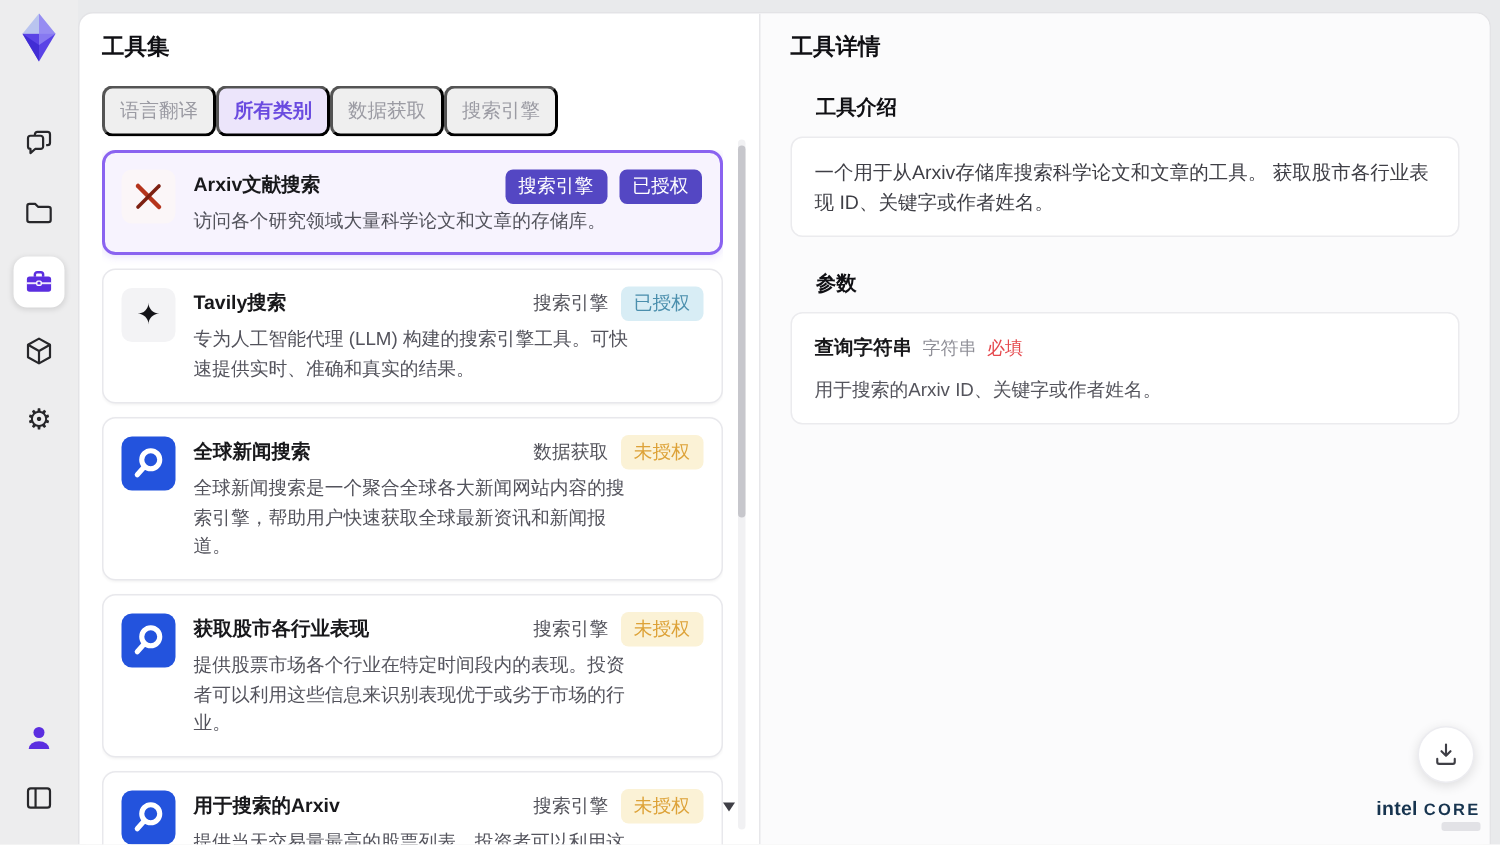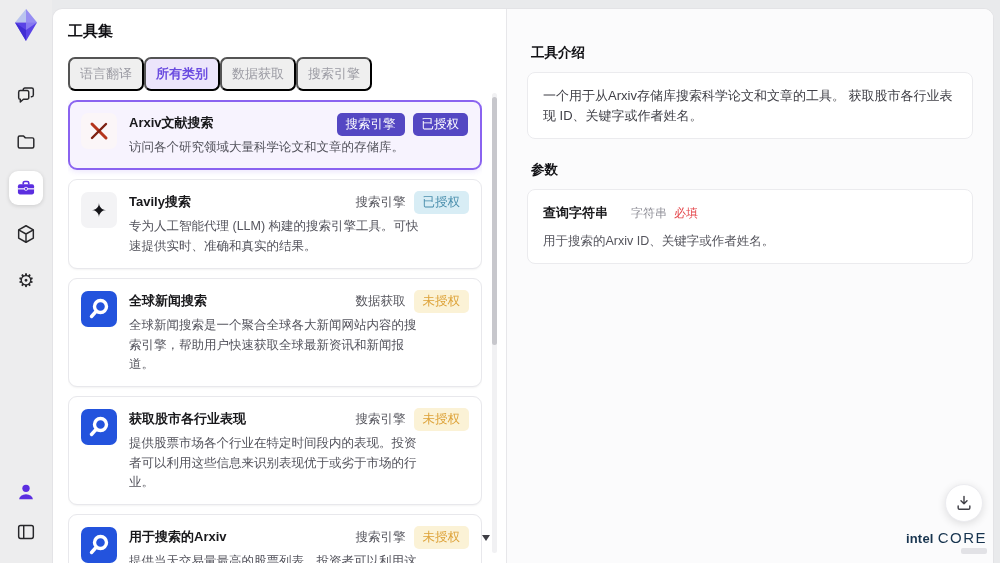"工具详情" h1.pane-title { html: none -> <h1>工具详情</h1> }
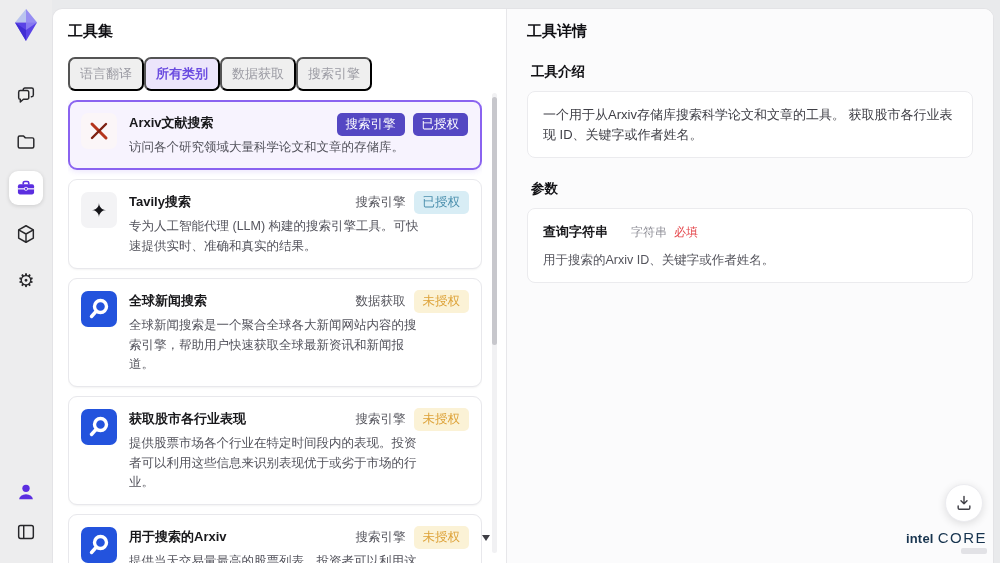"工具介绍" .section-title { margin: 22px 4px 10px -> 22px 17px 10px }
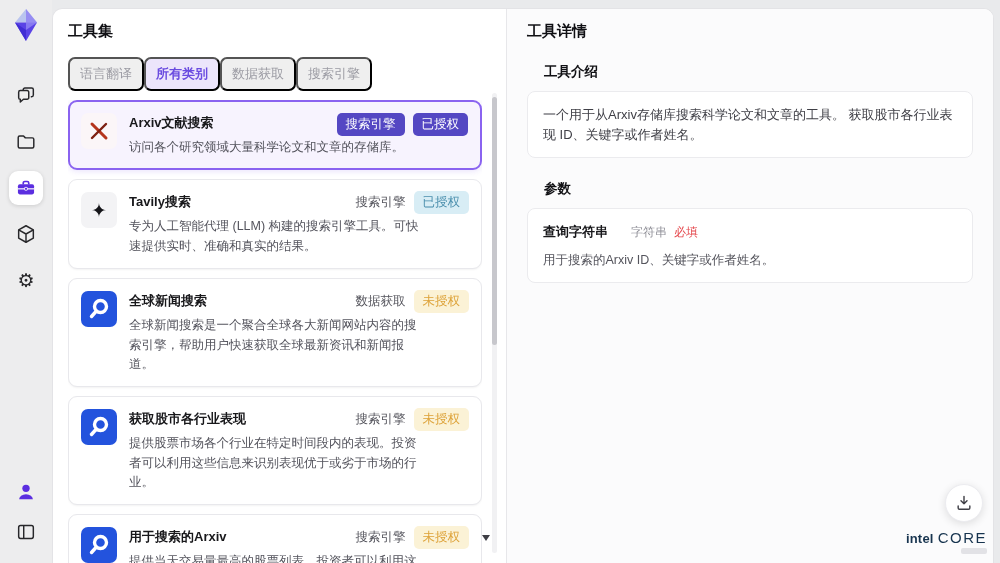"字符串" .param-type { margin-left: 16px -> none }
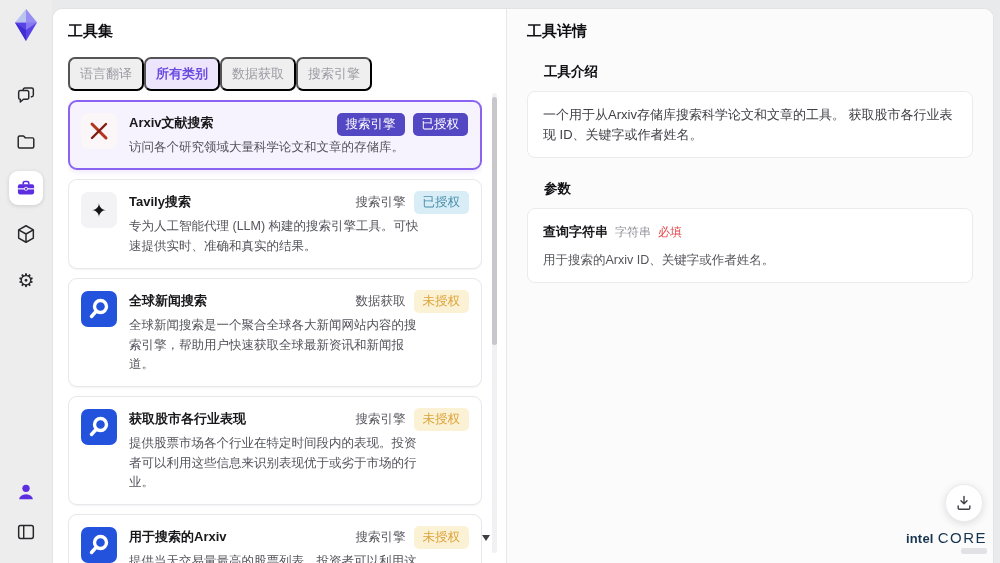"CORE" .intel-core { font-size: 15px -> 11px; font-weight: 400 -> 700 }
